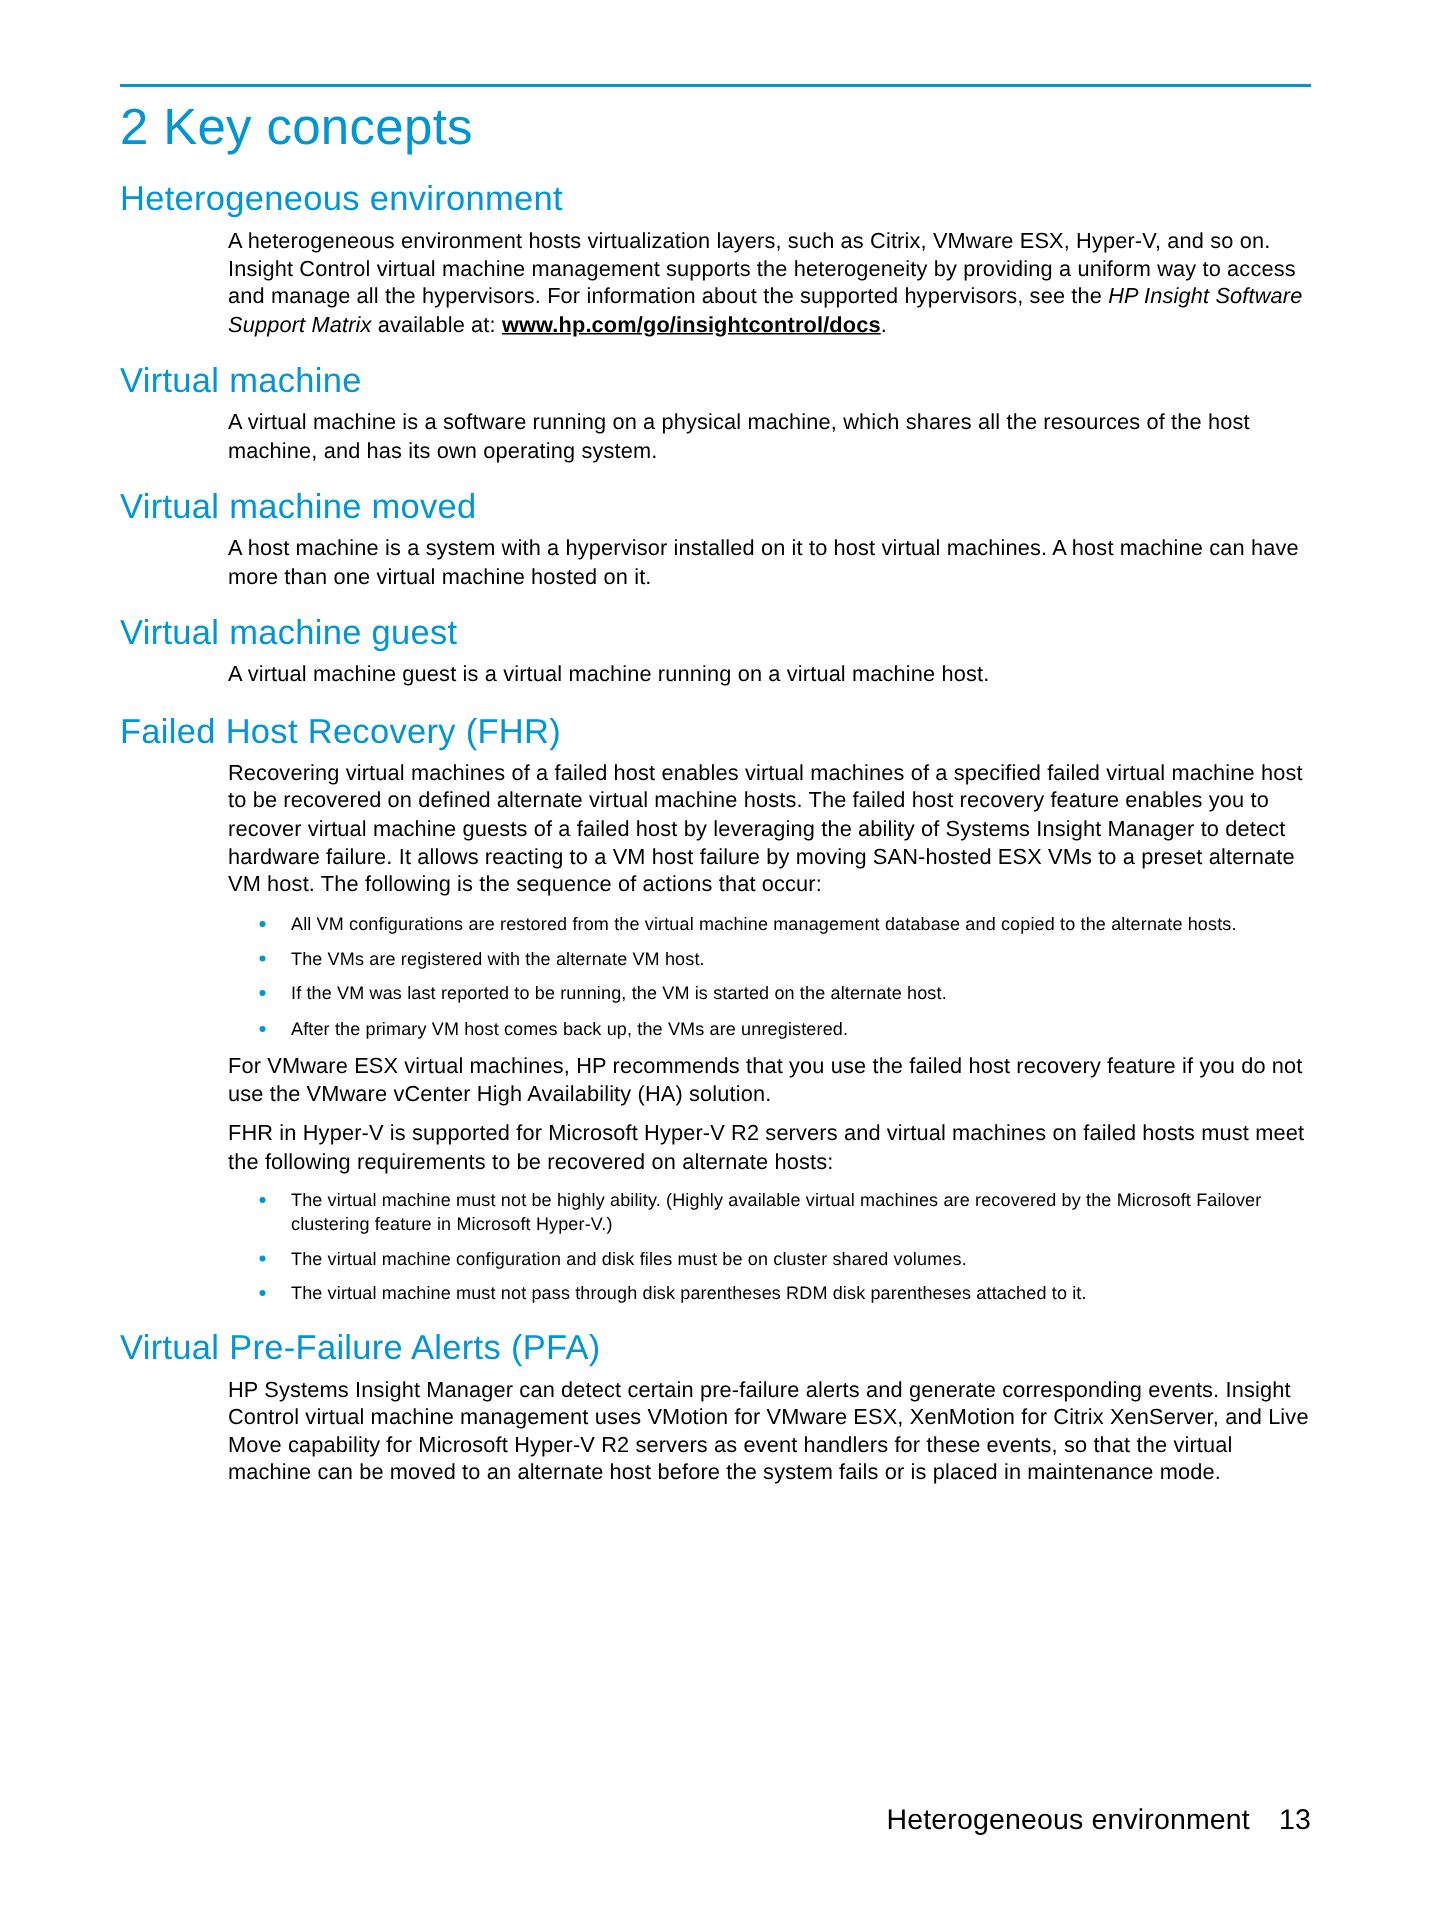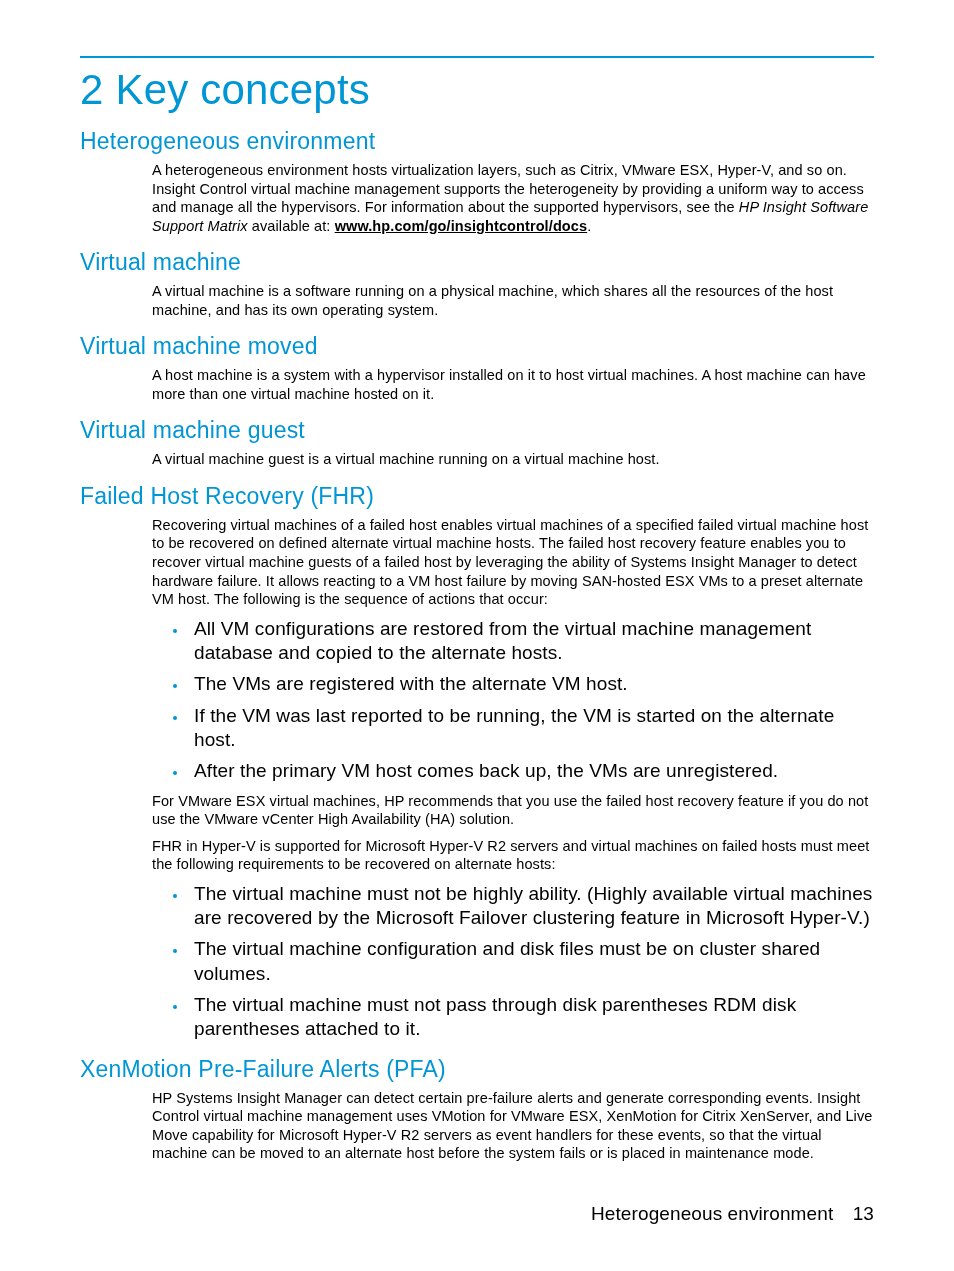"2 Key concepts" h1 { font-size: 42px -> 34px }
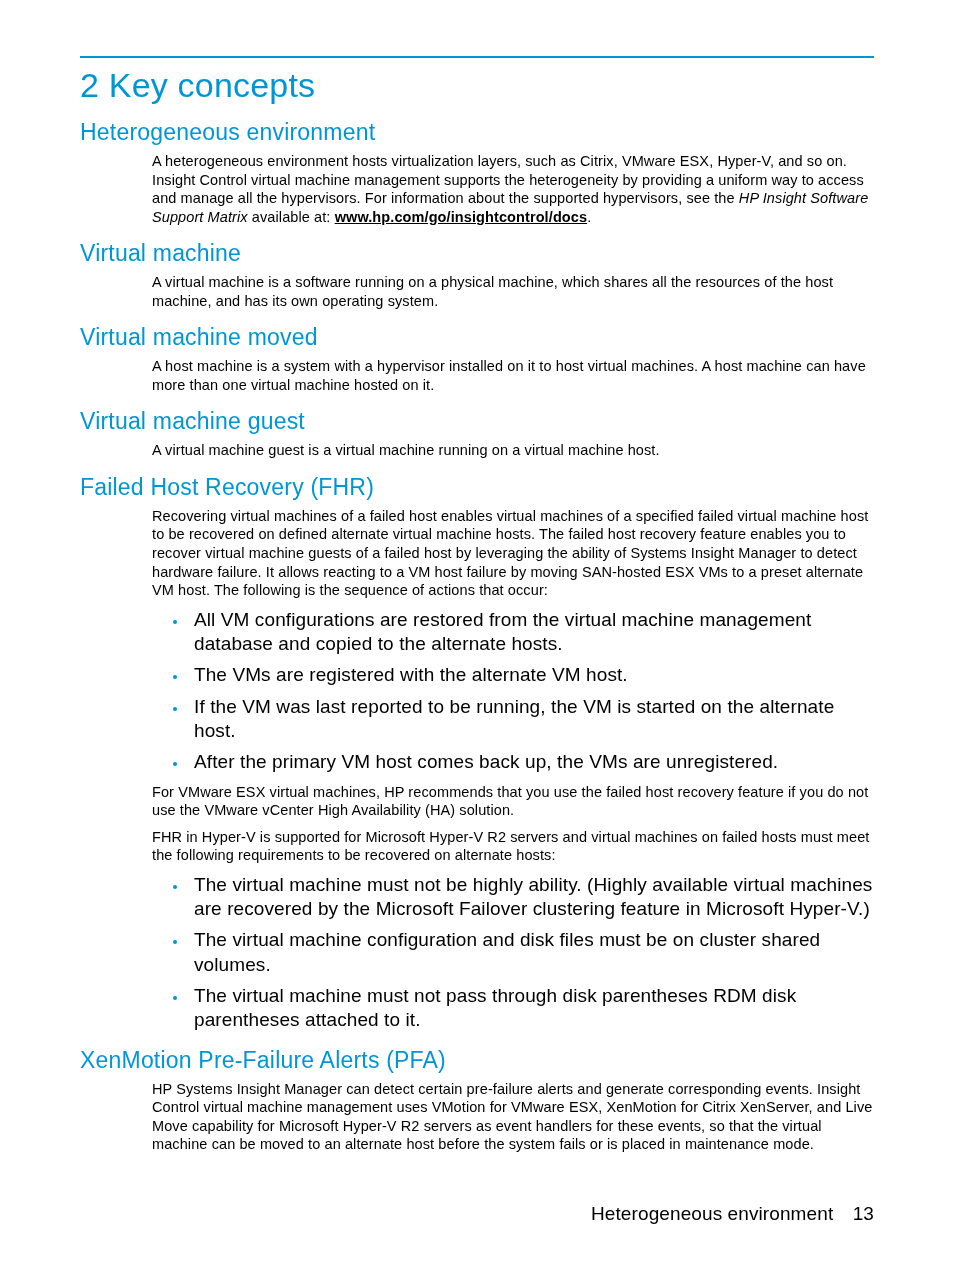"All VM configurations are restored" li { font-size: 19px -> 12px }
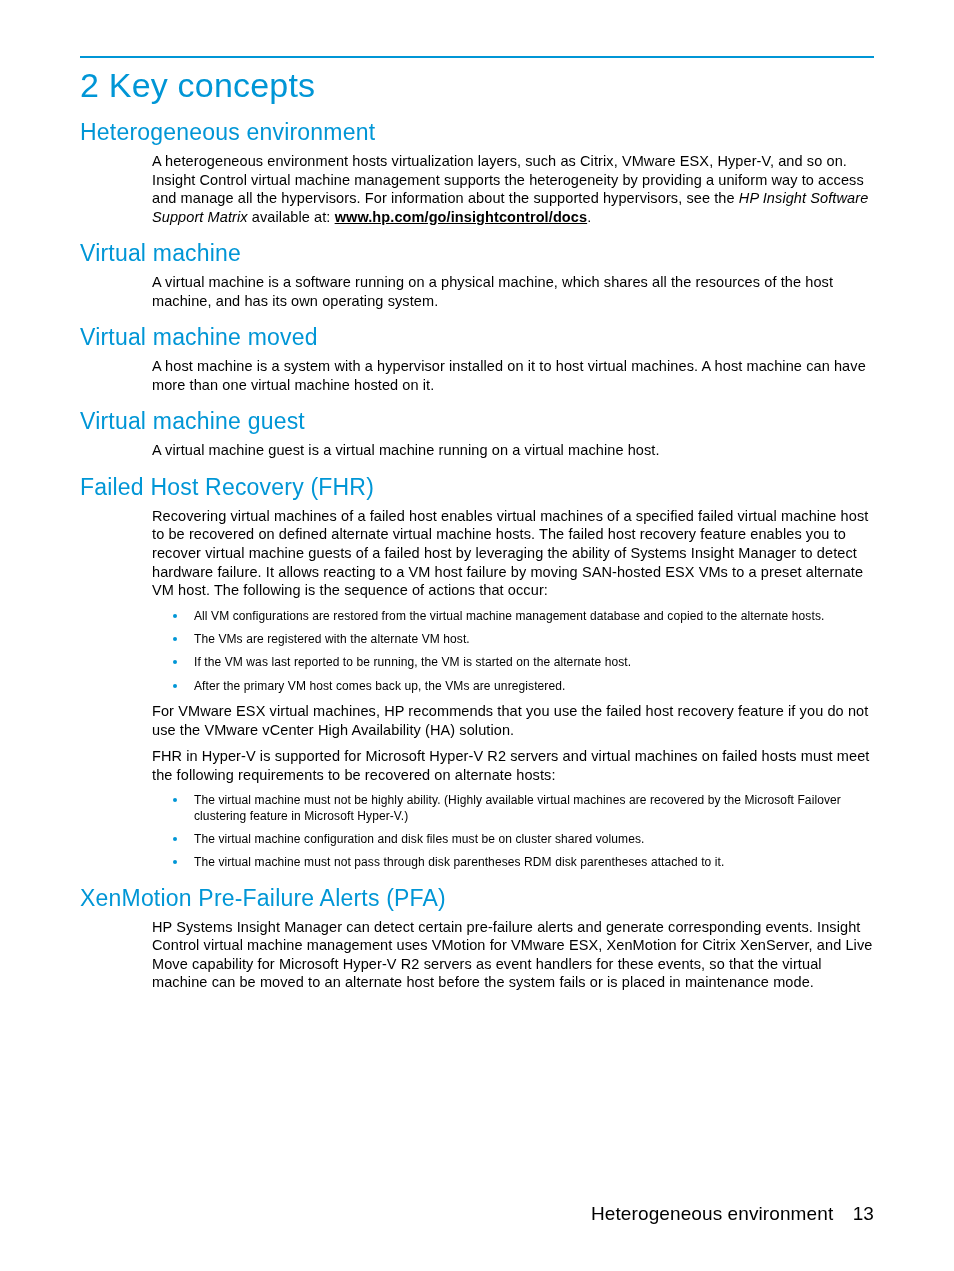"XenMotion Pre-Failure Alerts (PFA)" h2 { text: XenMotion -> Virtual }
